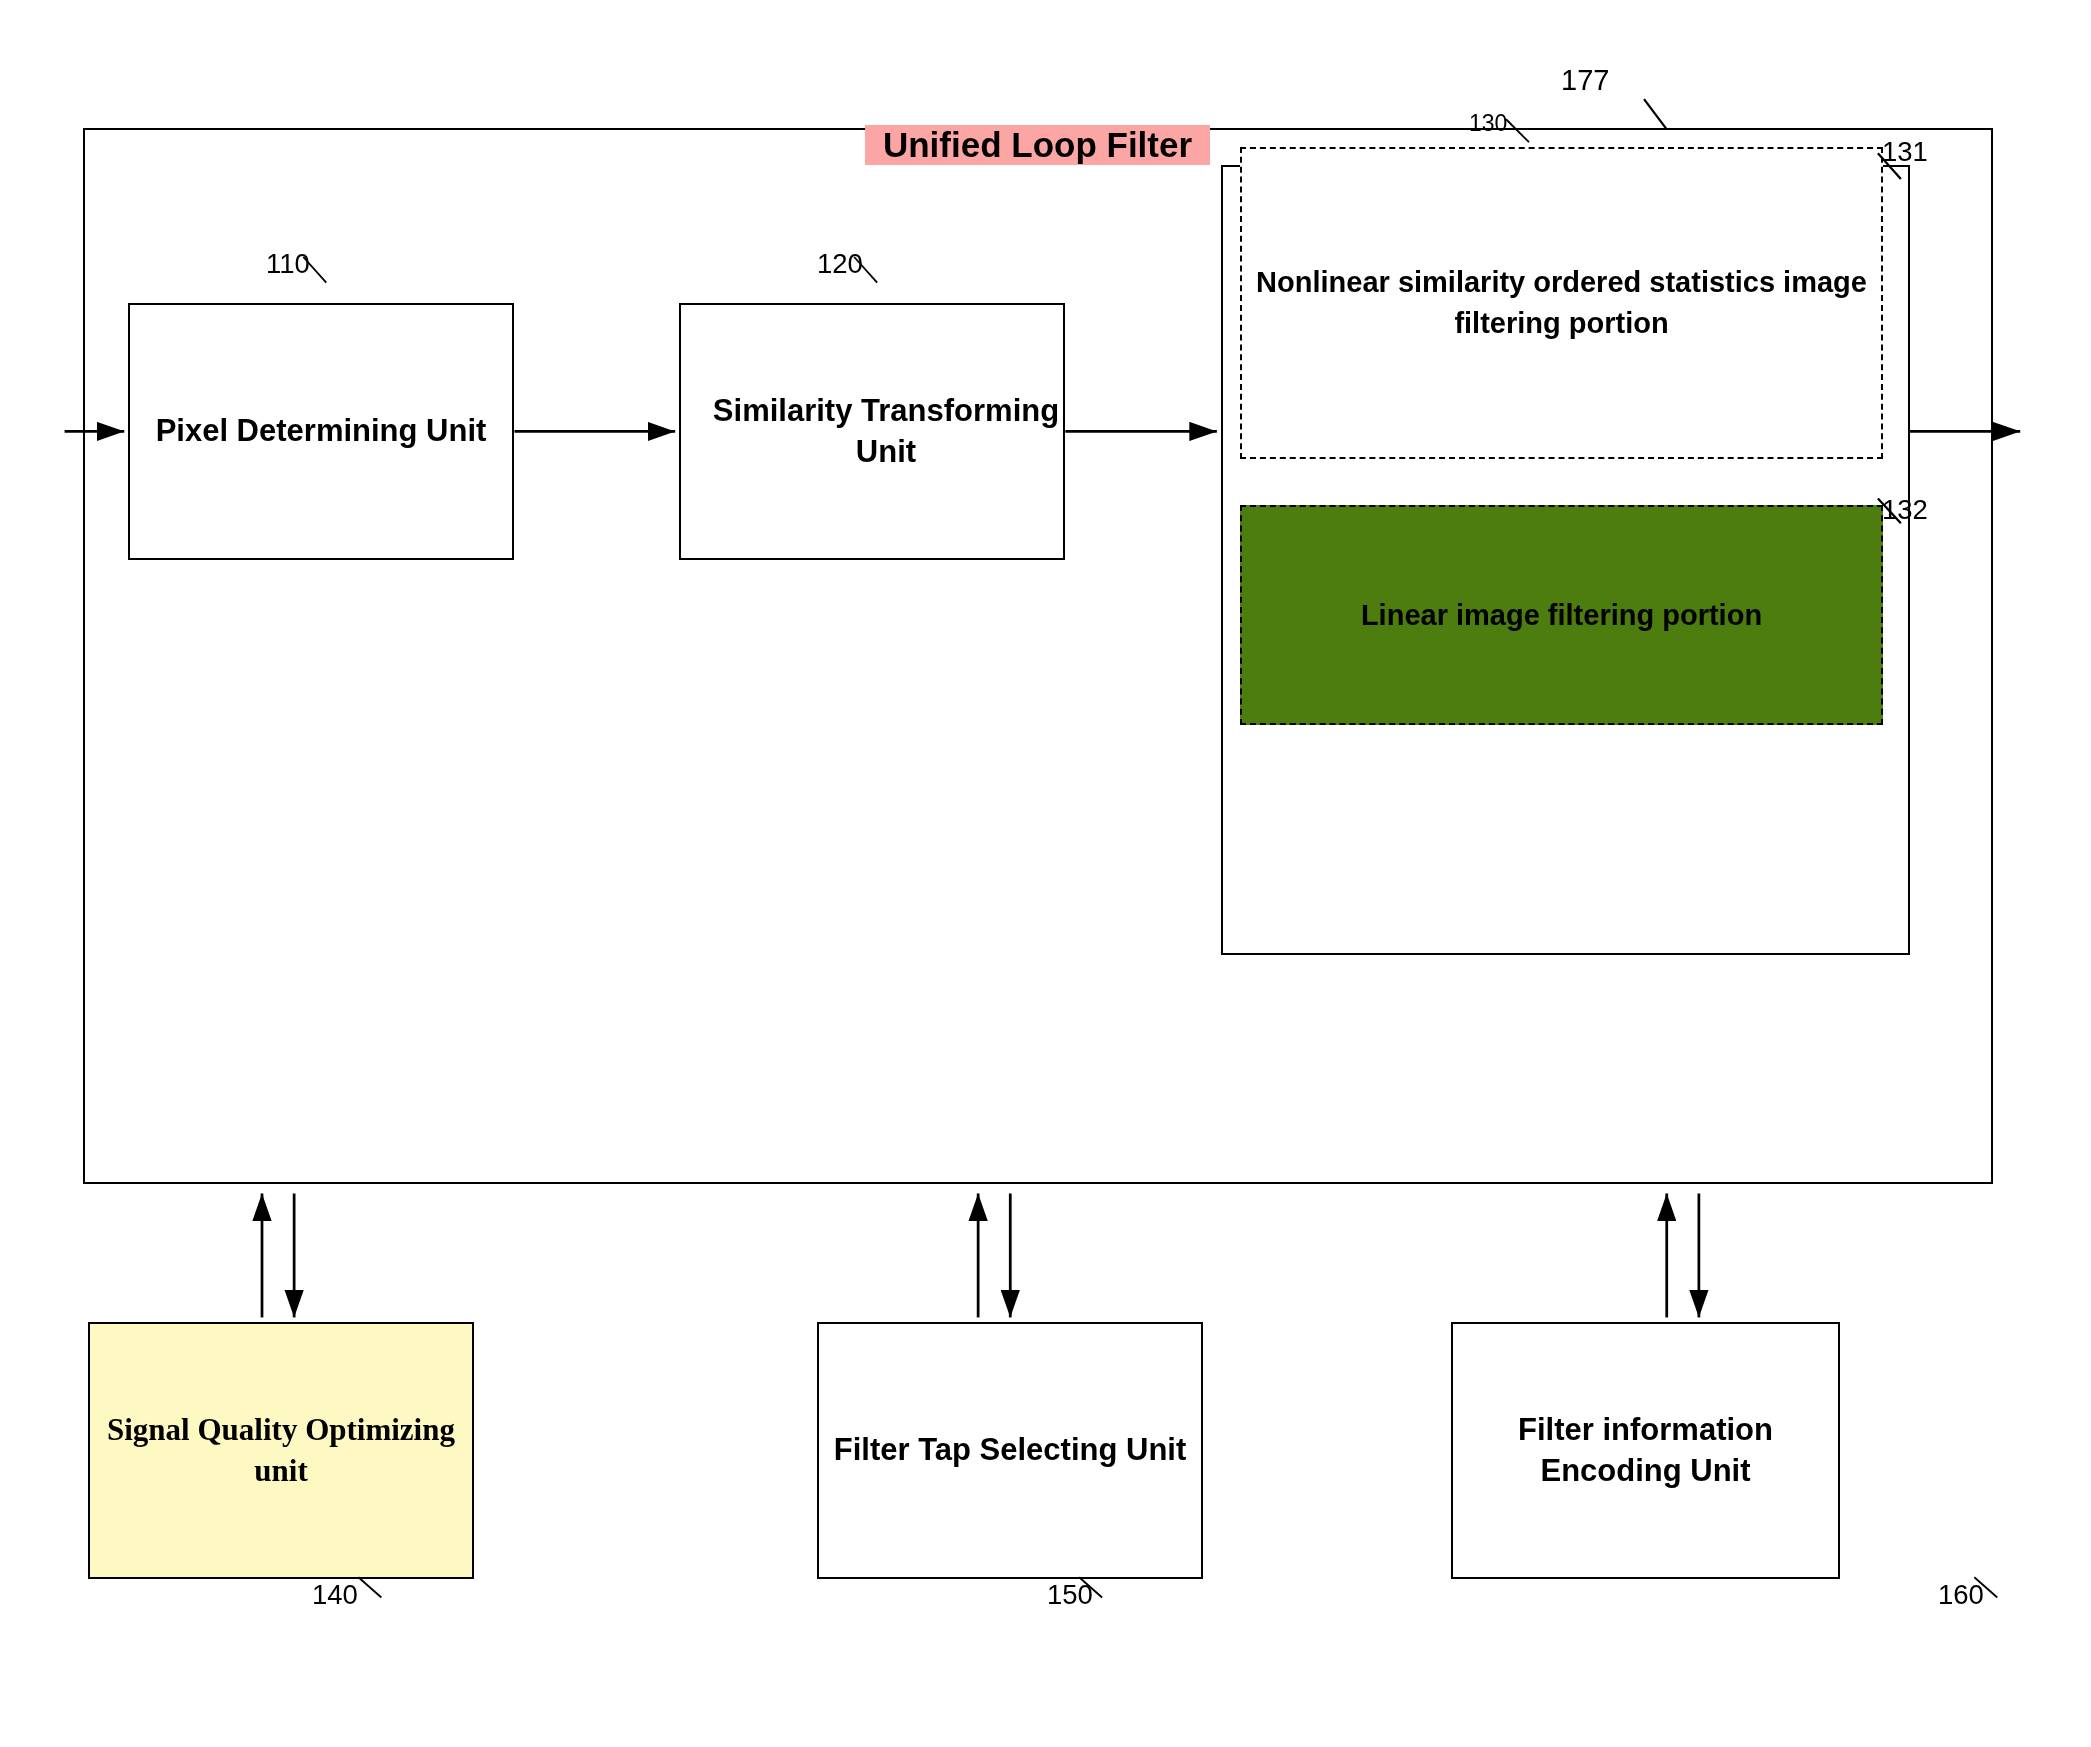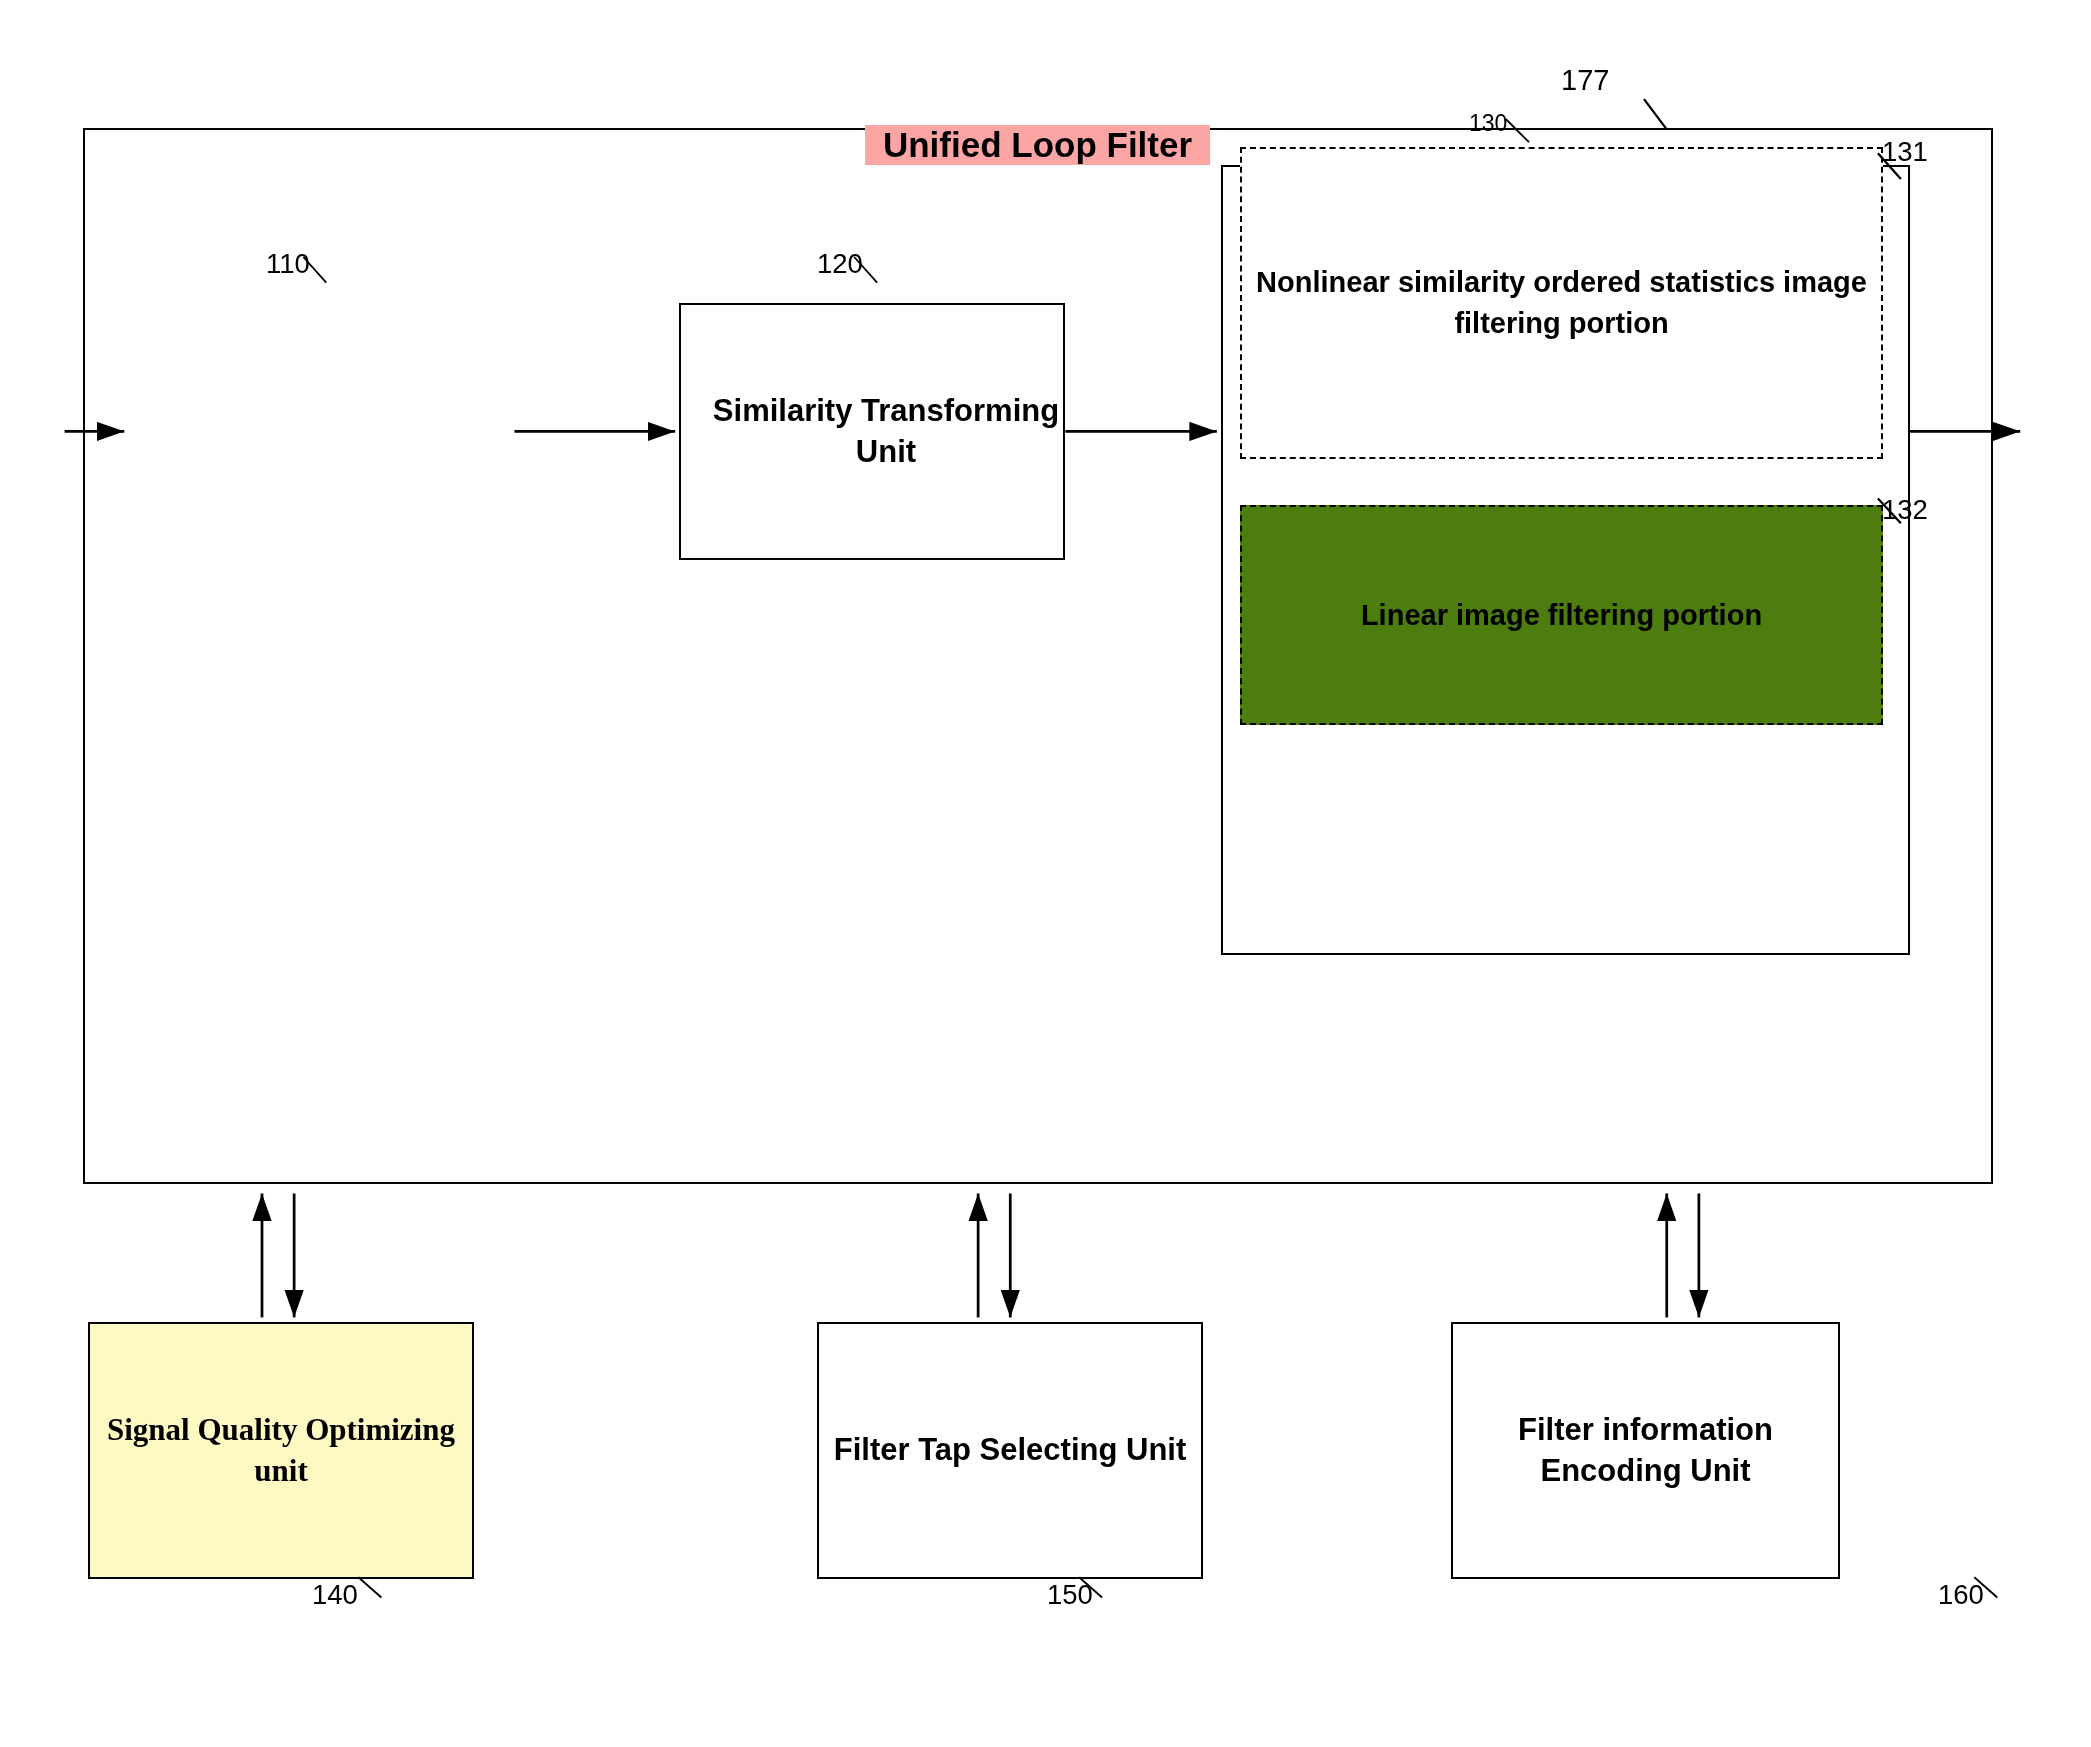"Pixel Determining Unit" div.box-110 { html: none -> <div> <div>Pixel Determining Unit</div> </div> }
